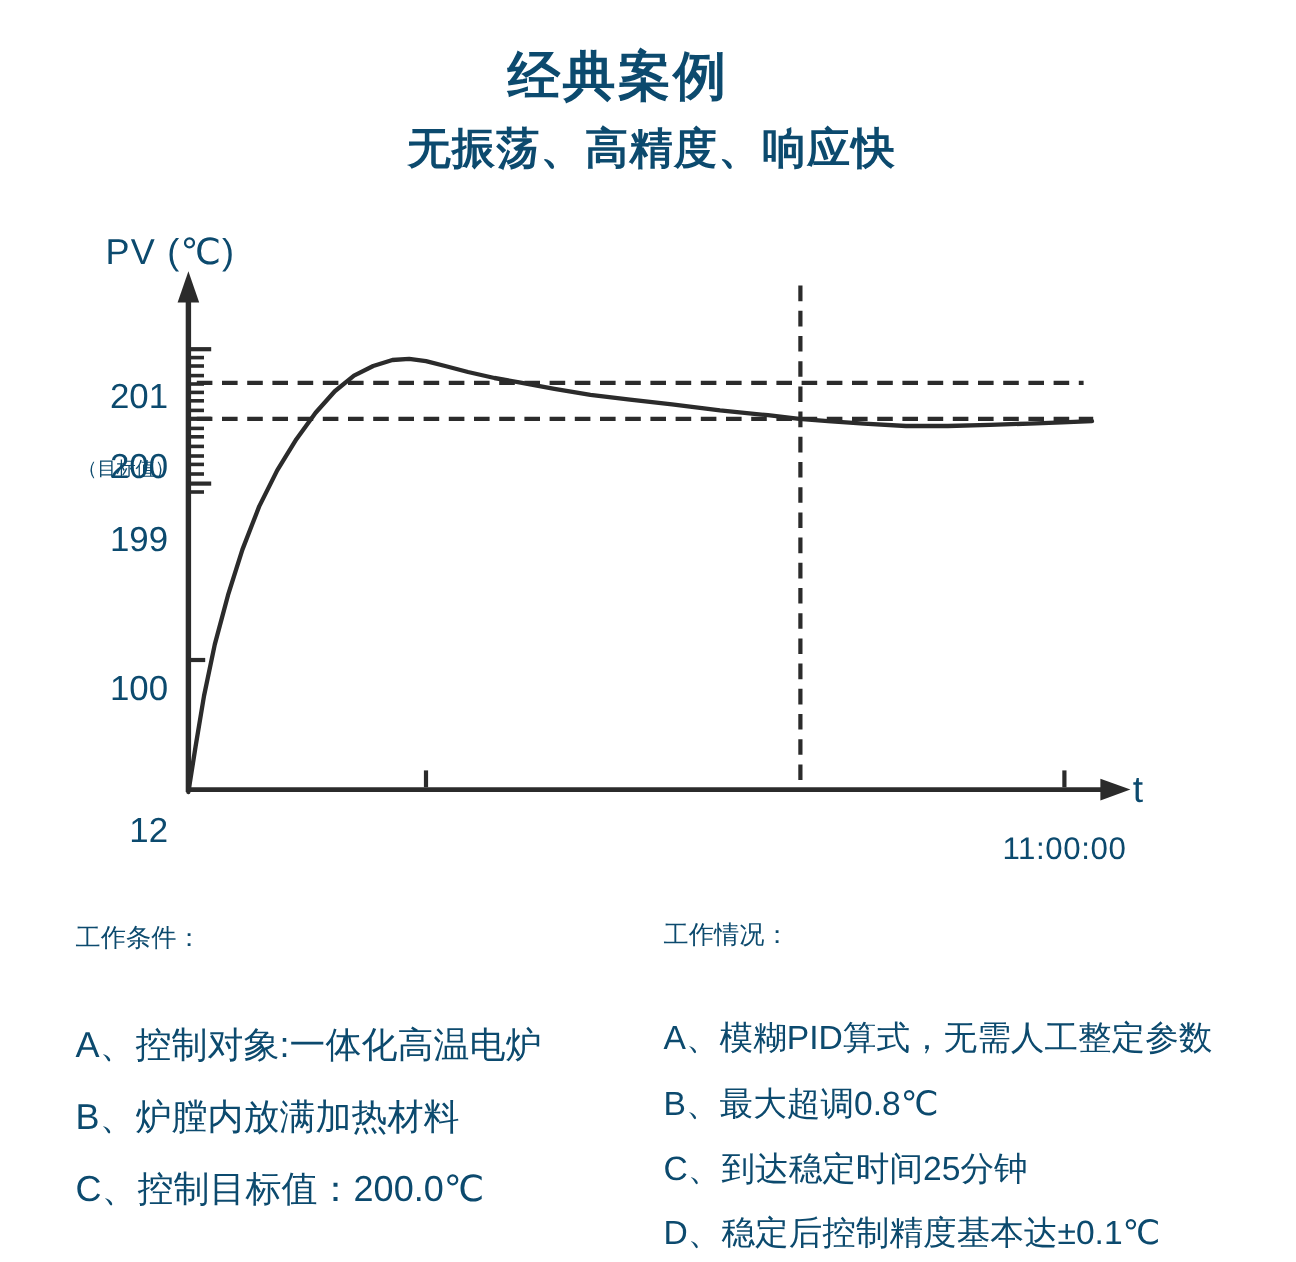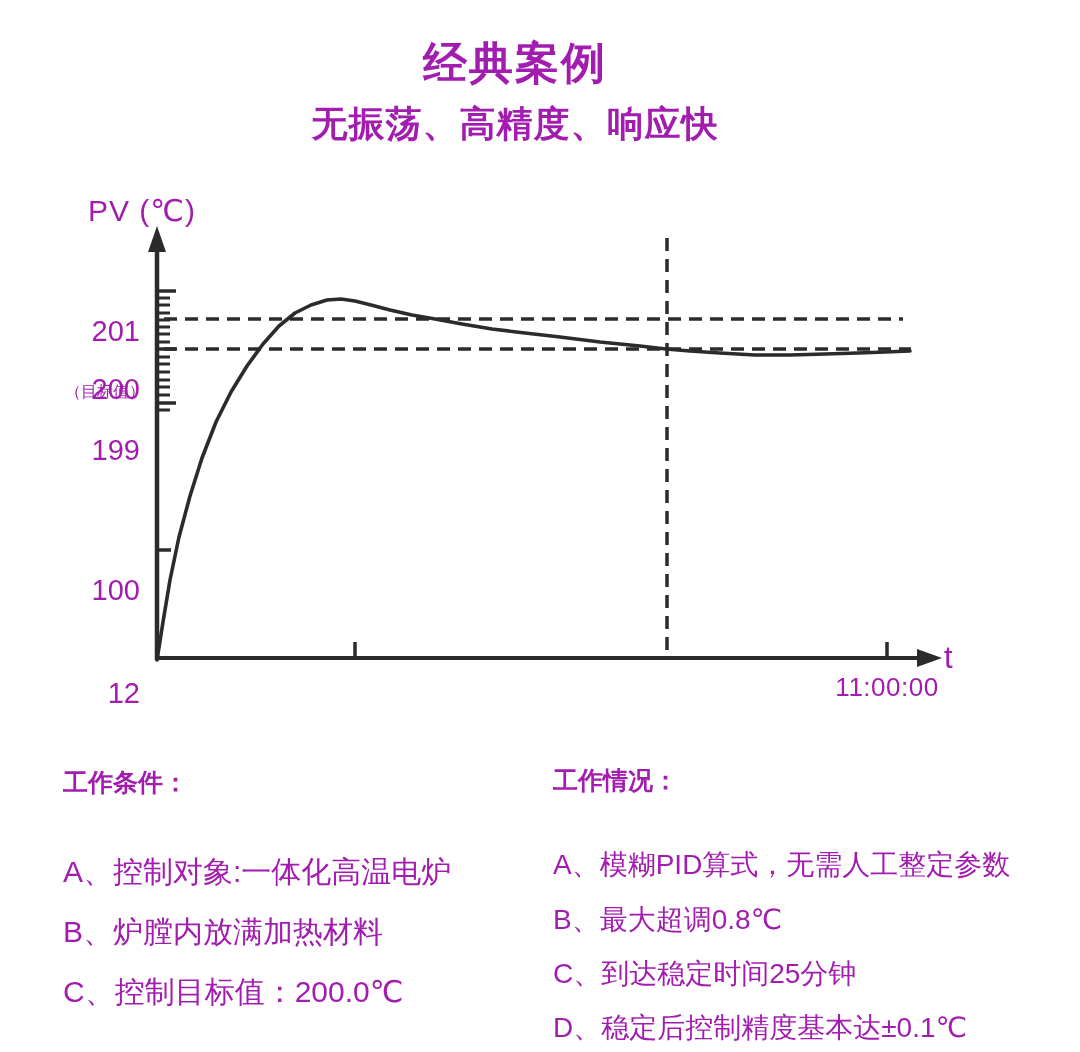"经典案例" .page { color: #a21caf -> #0c4a6e }
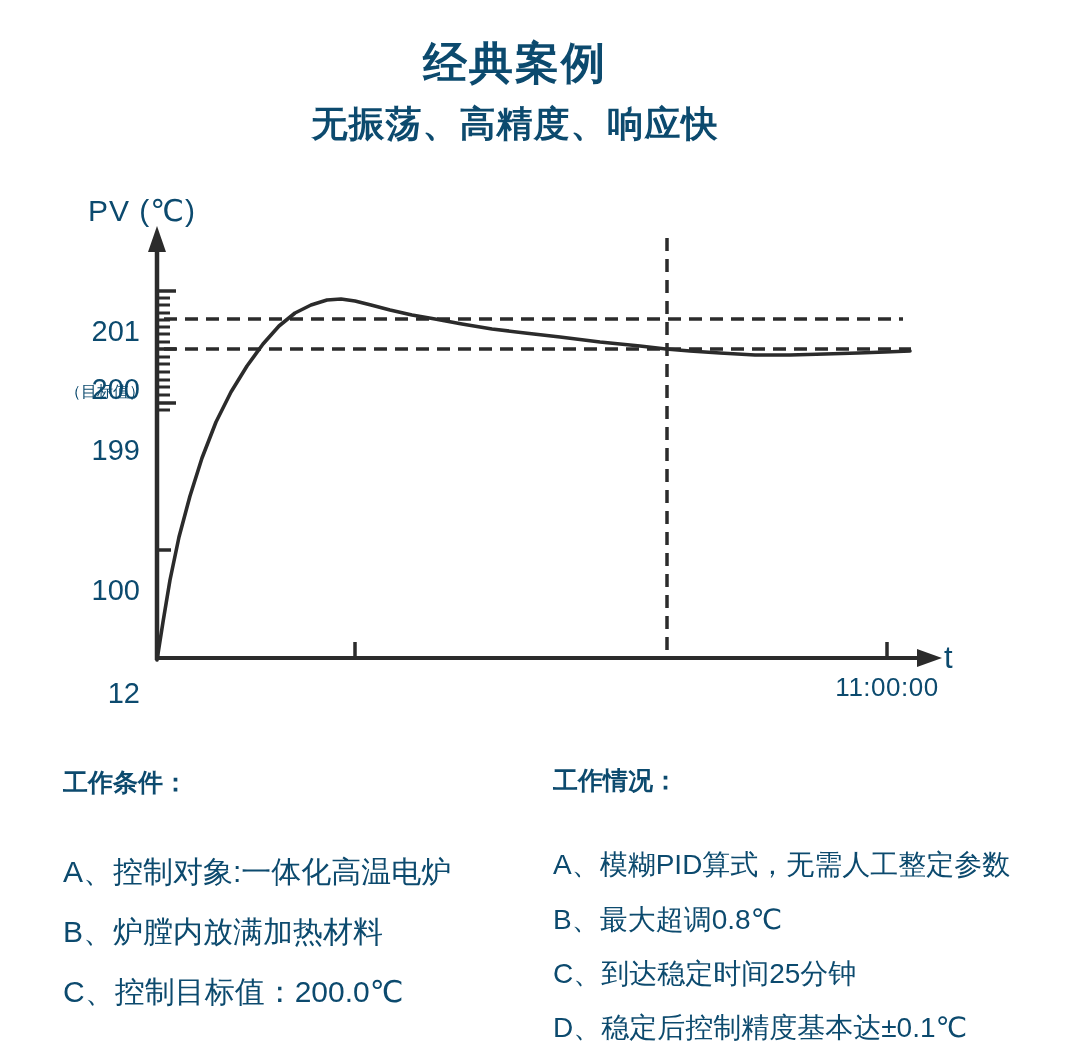"无振荡、高精度、响应快" .subtitle { padding-left: none -> 28px }
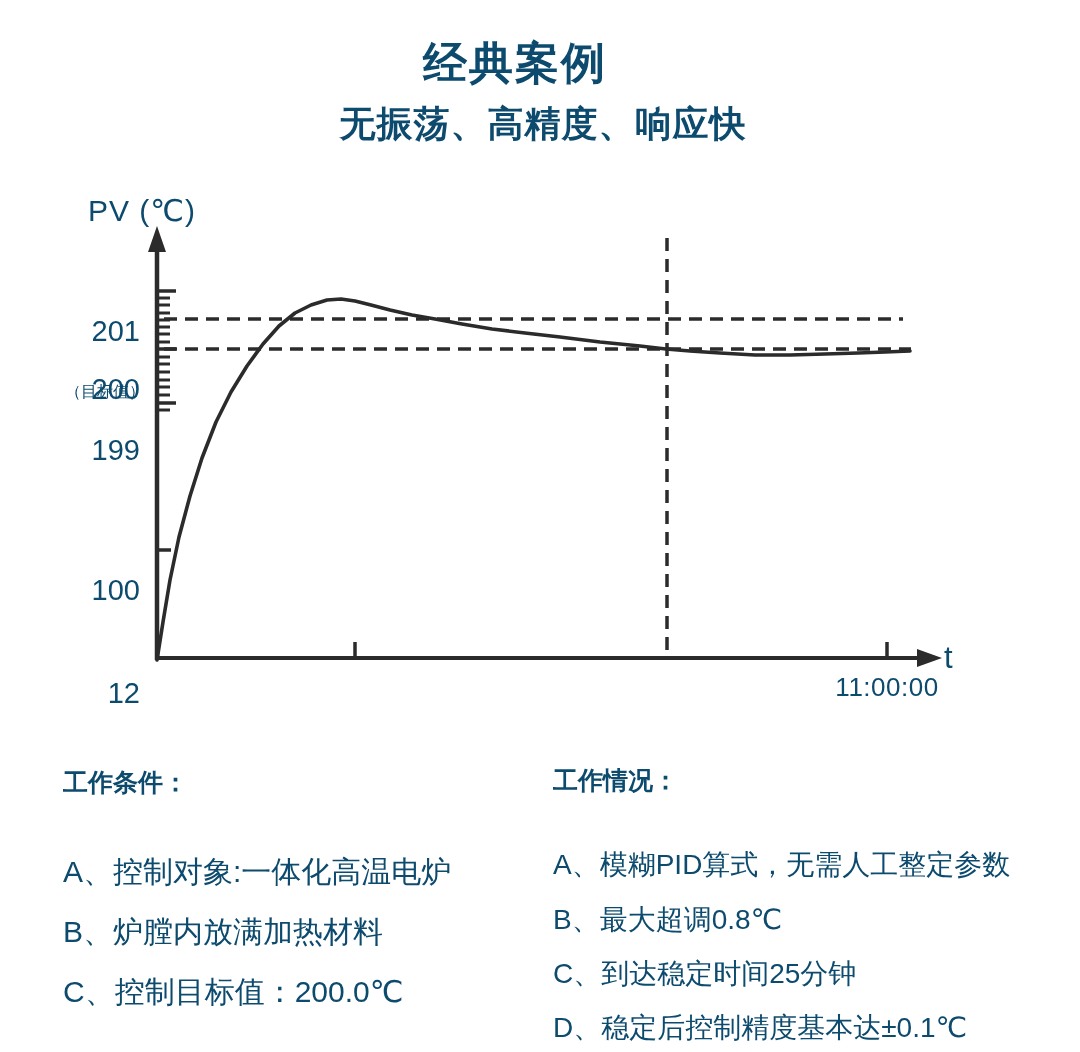"100" .y100 { top: 534px -> 518px }
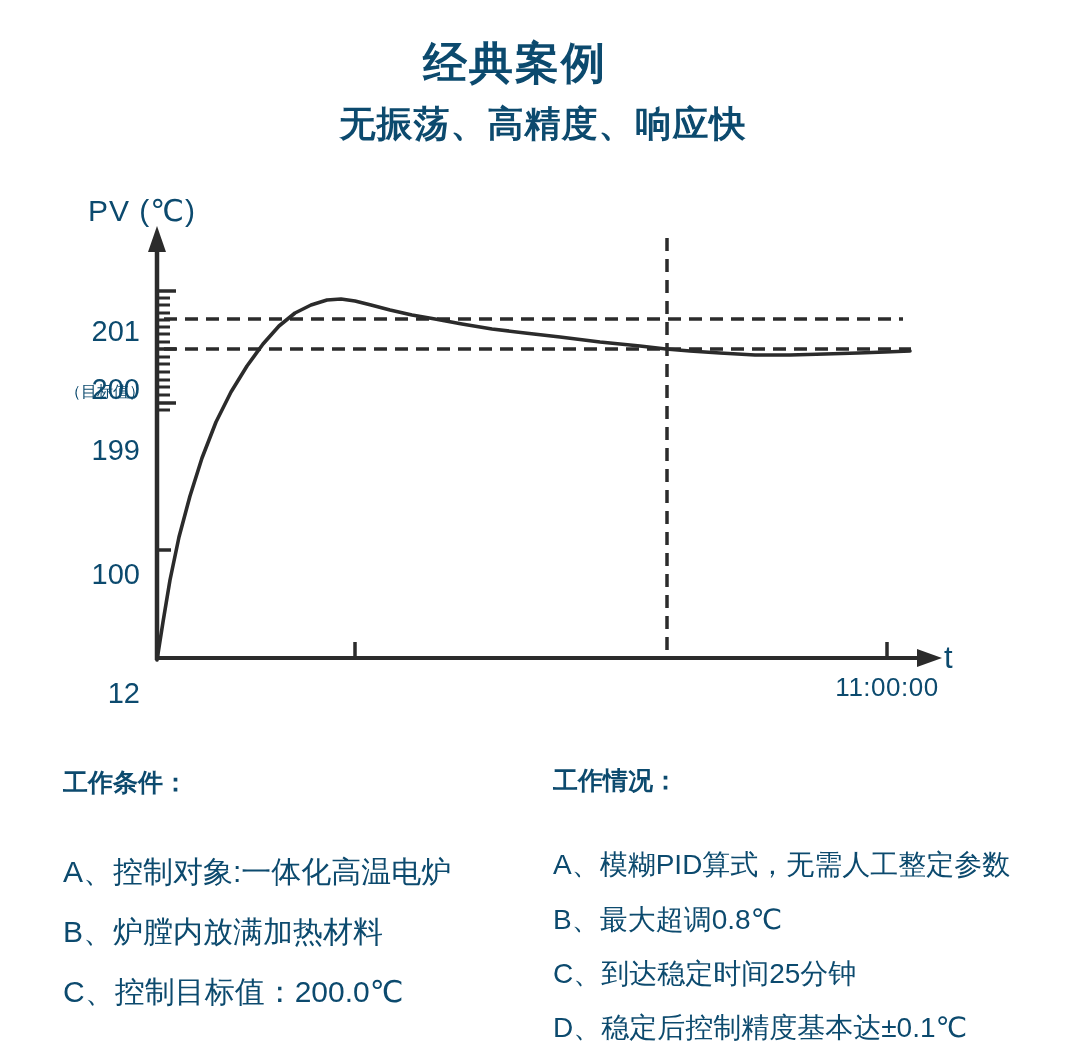"11:00:00" .x3 { margin-top: none -> 20px }
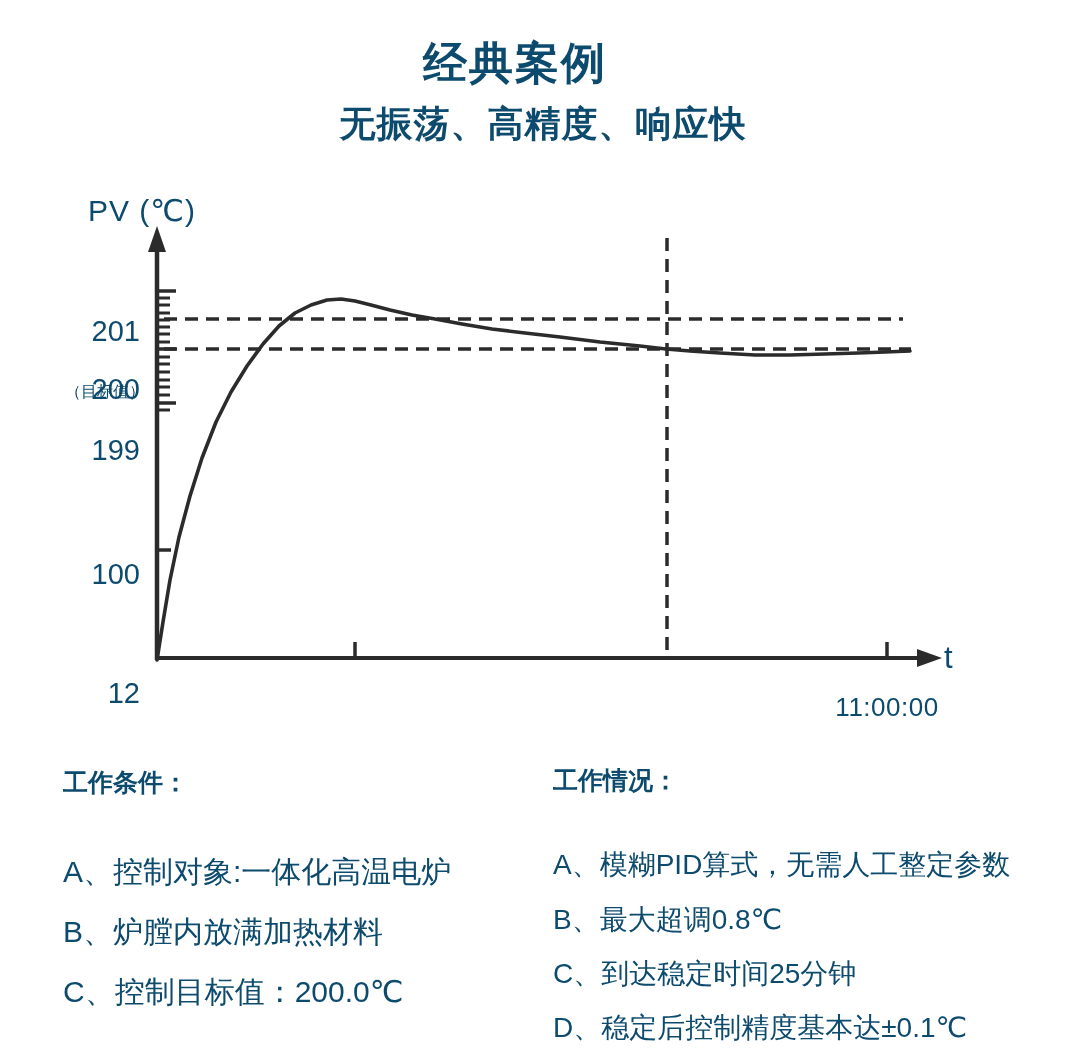"工作条件：" .sec-heading { font-size: 25px -> 21px; font-weight: 700 -> 400 }
